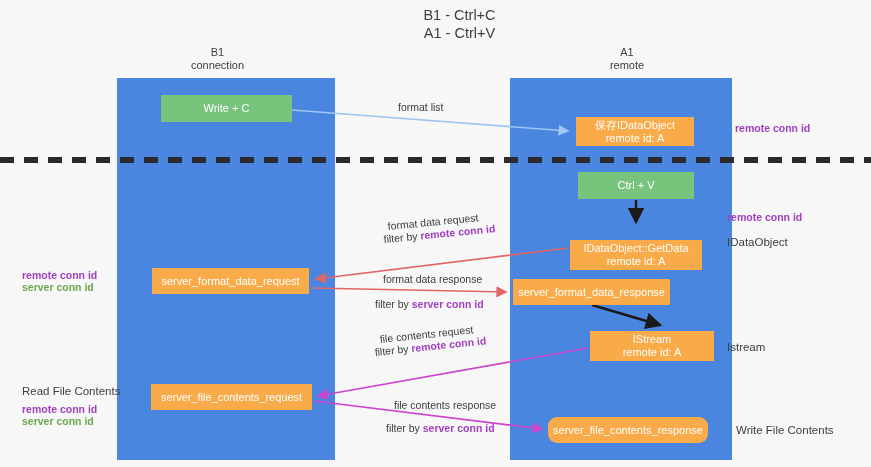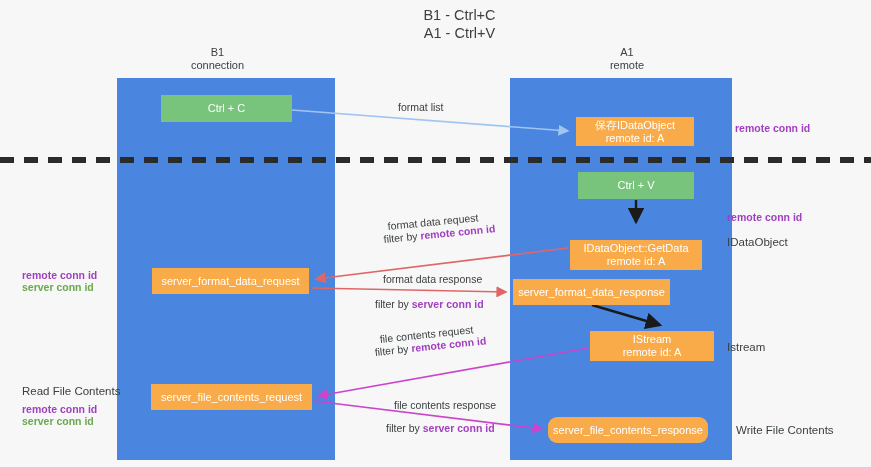"Ctrl + C" div.box { text: Ctrl -> Write }
